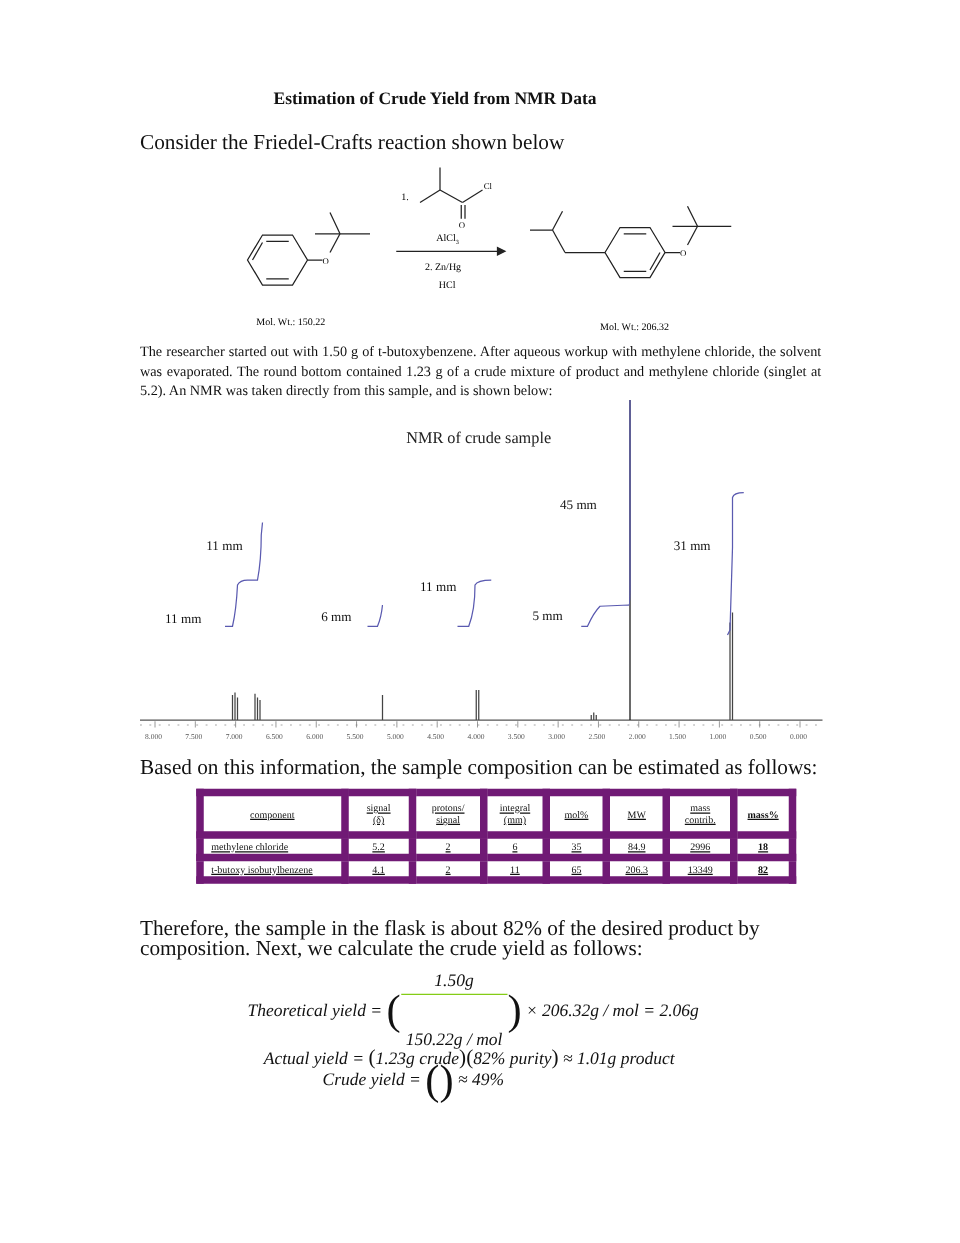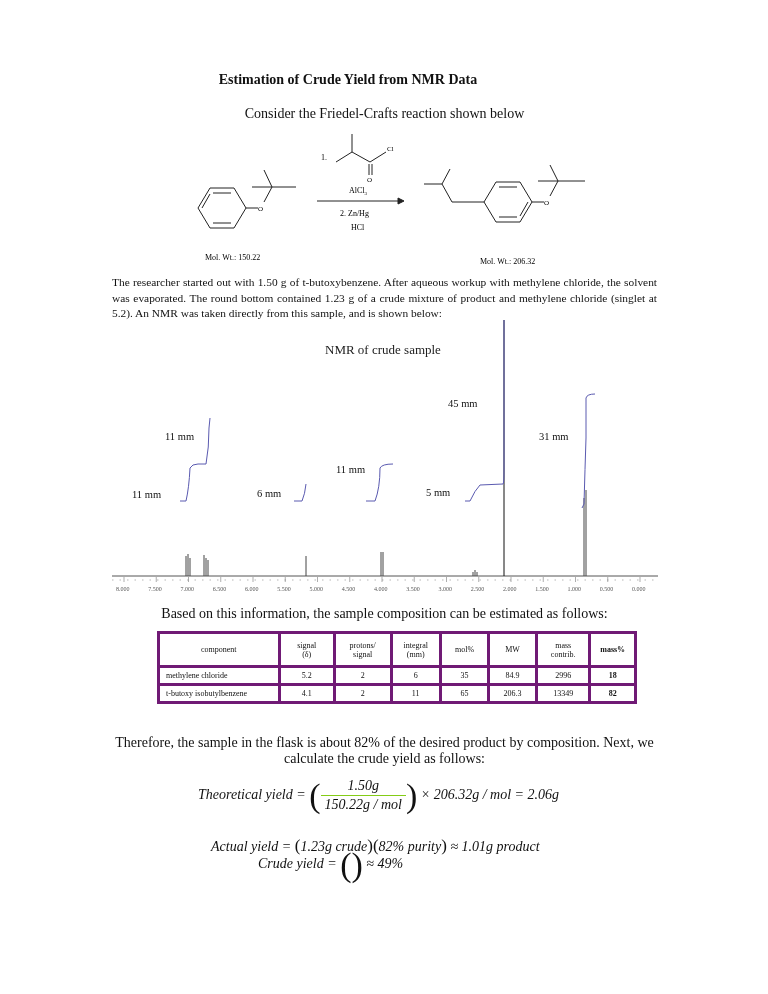"Consider the Friedel-Crafts reaction" .para { font-size: 14px -> 17px; text-align: center -> none }
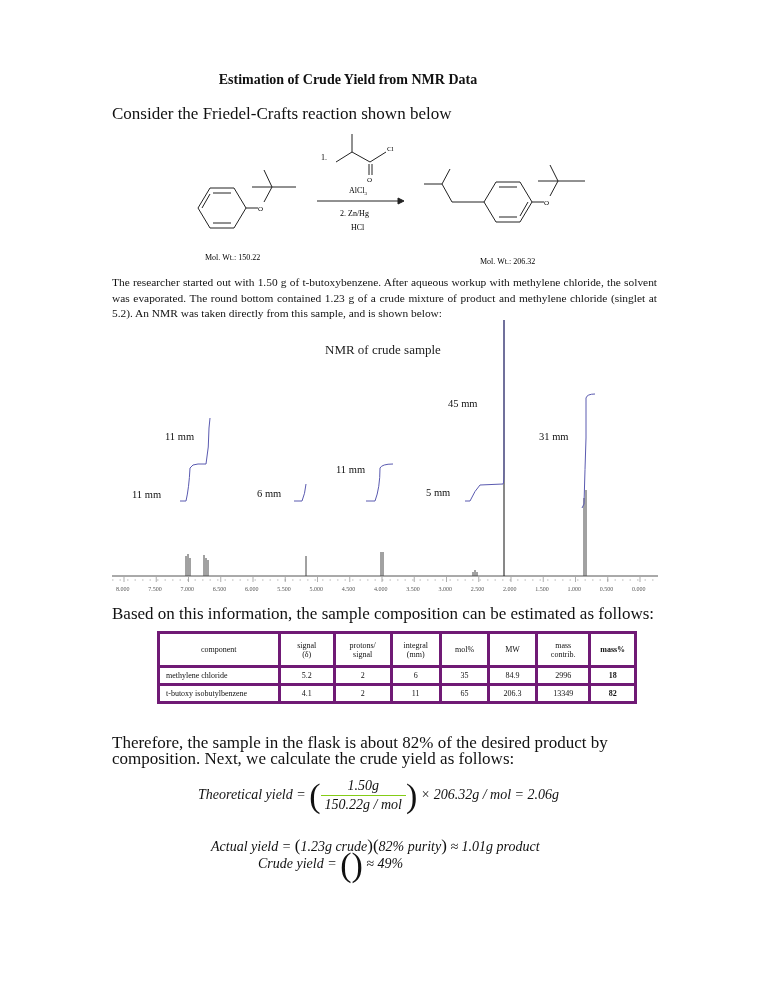"component" table.comp td { border: 3px solid #701a75 -> 6px solid #701a75; text-decoration: none -> underline }
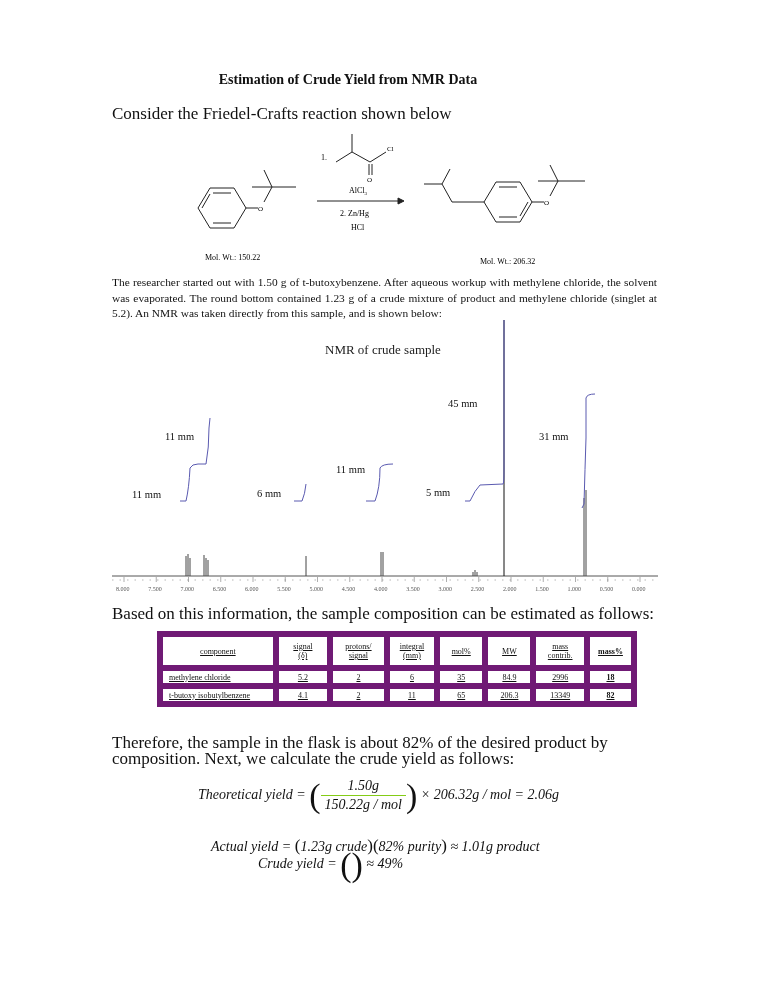"150.22g / mol" .frac .den { margin-top: none -> 28px }
